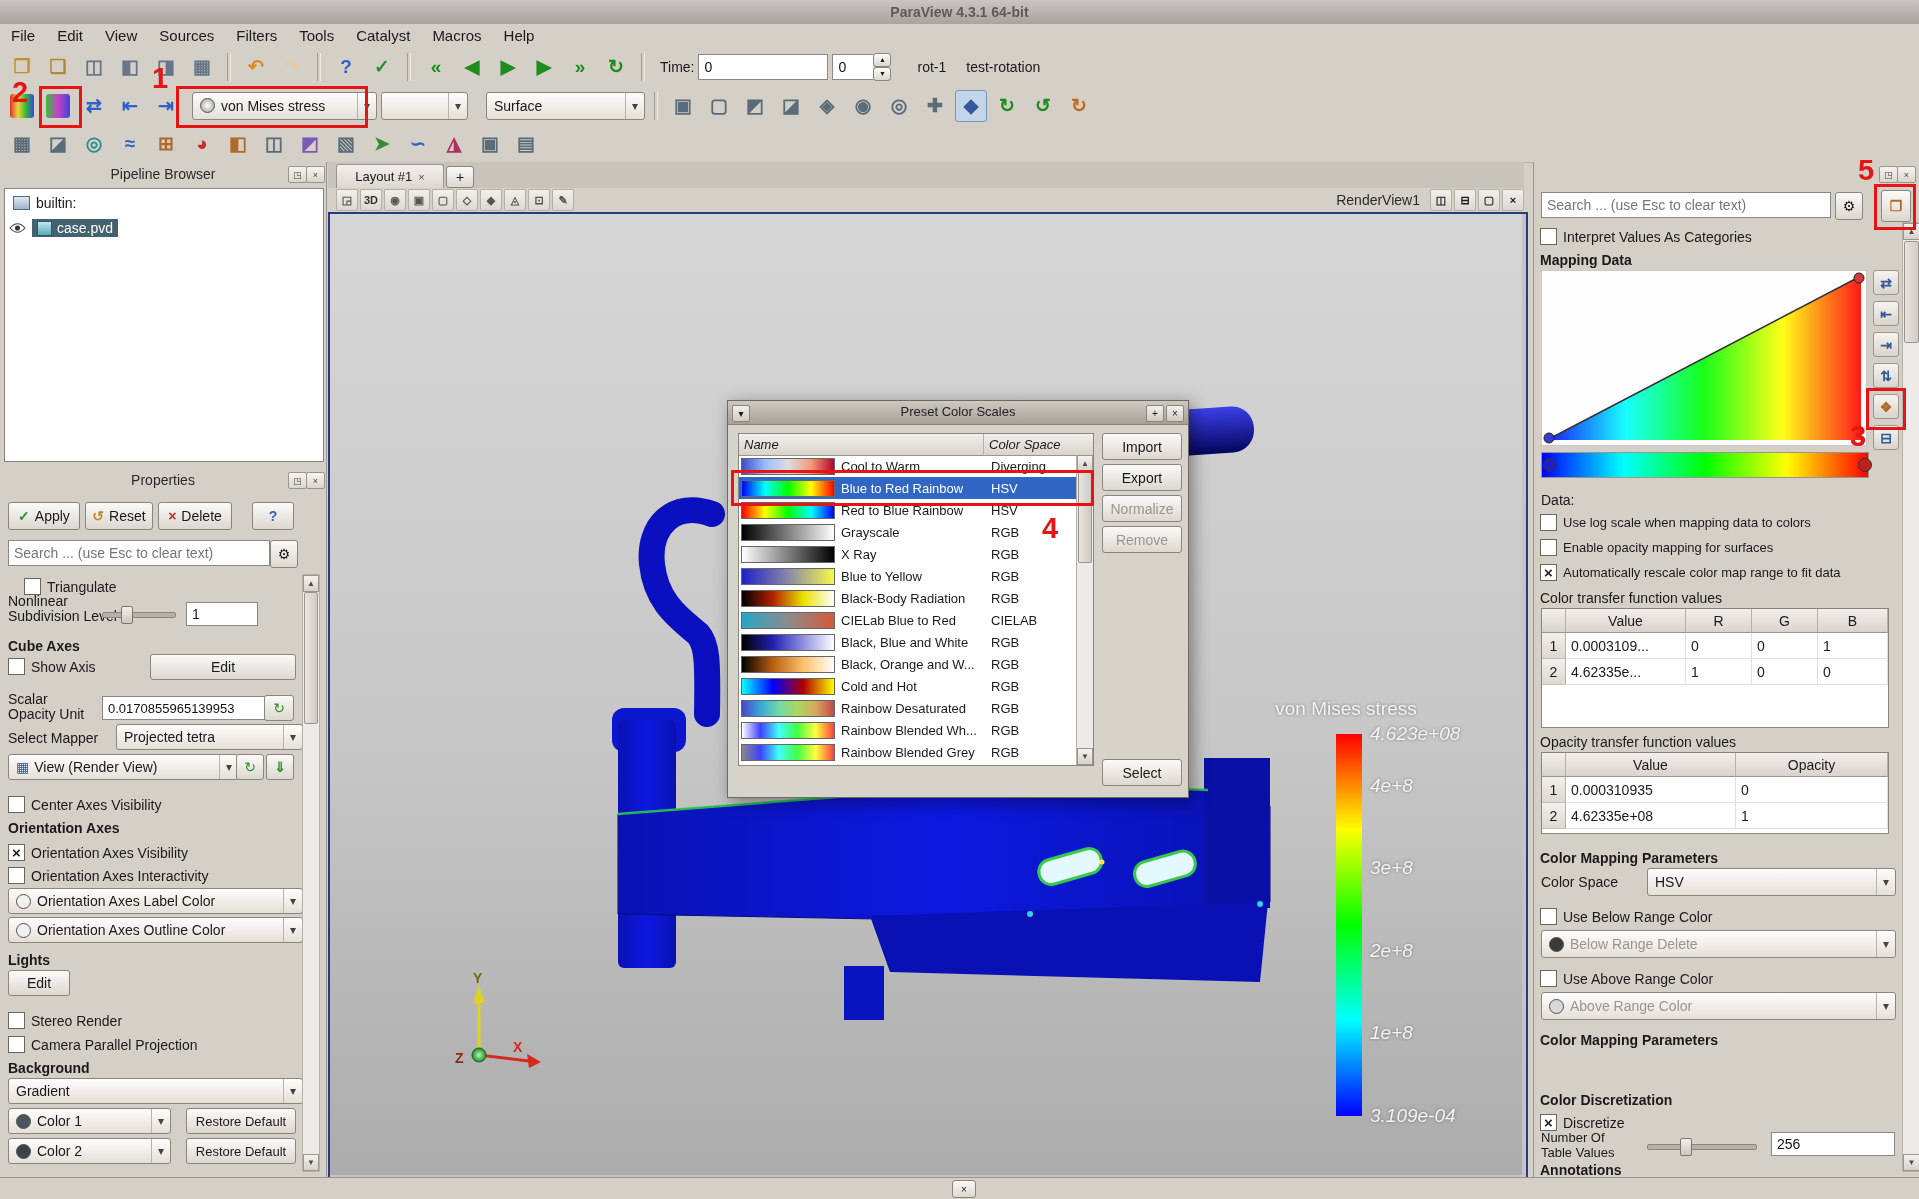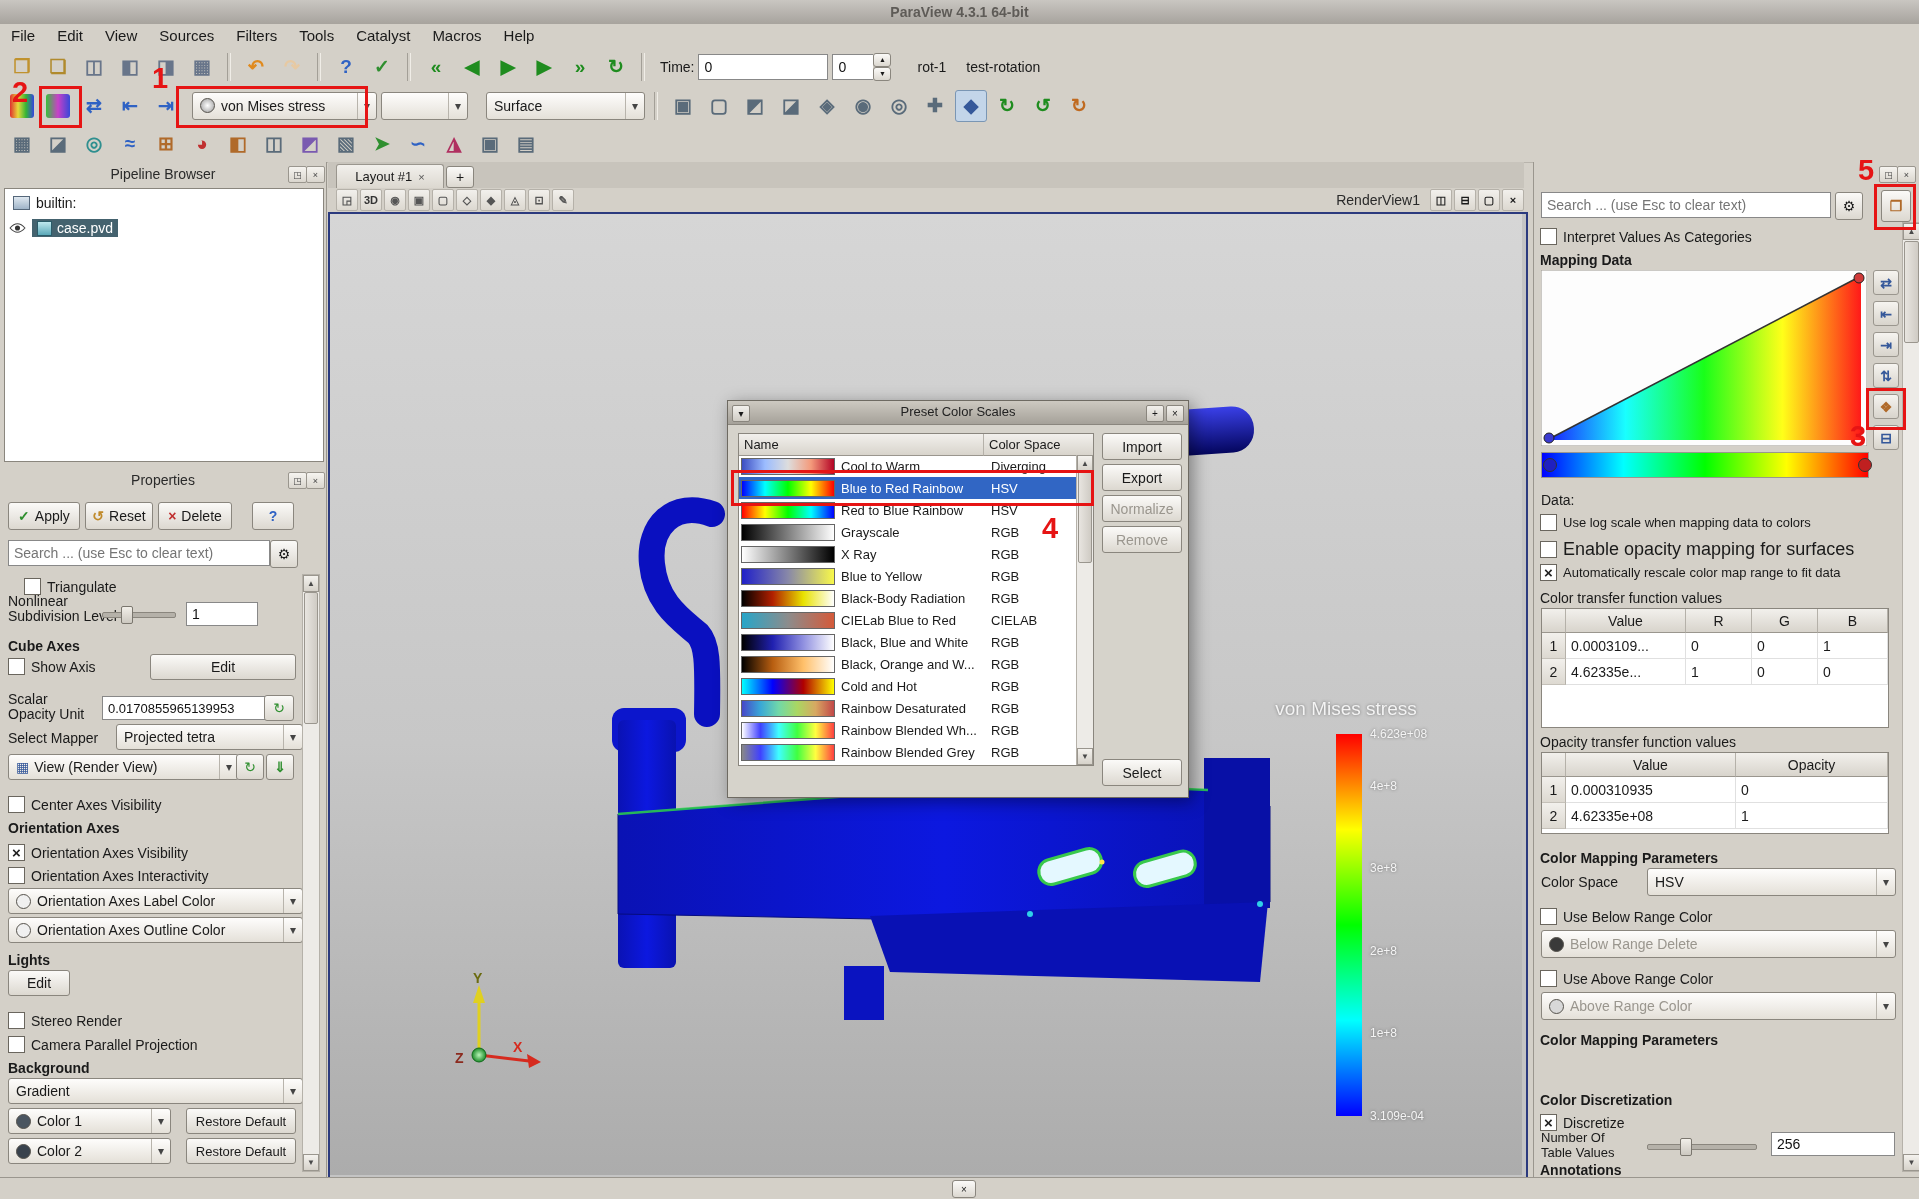"Name" .plh { font-style: none -> italic }
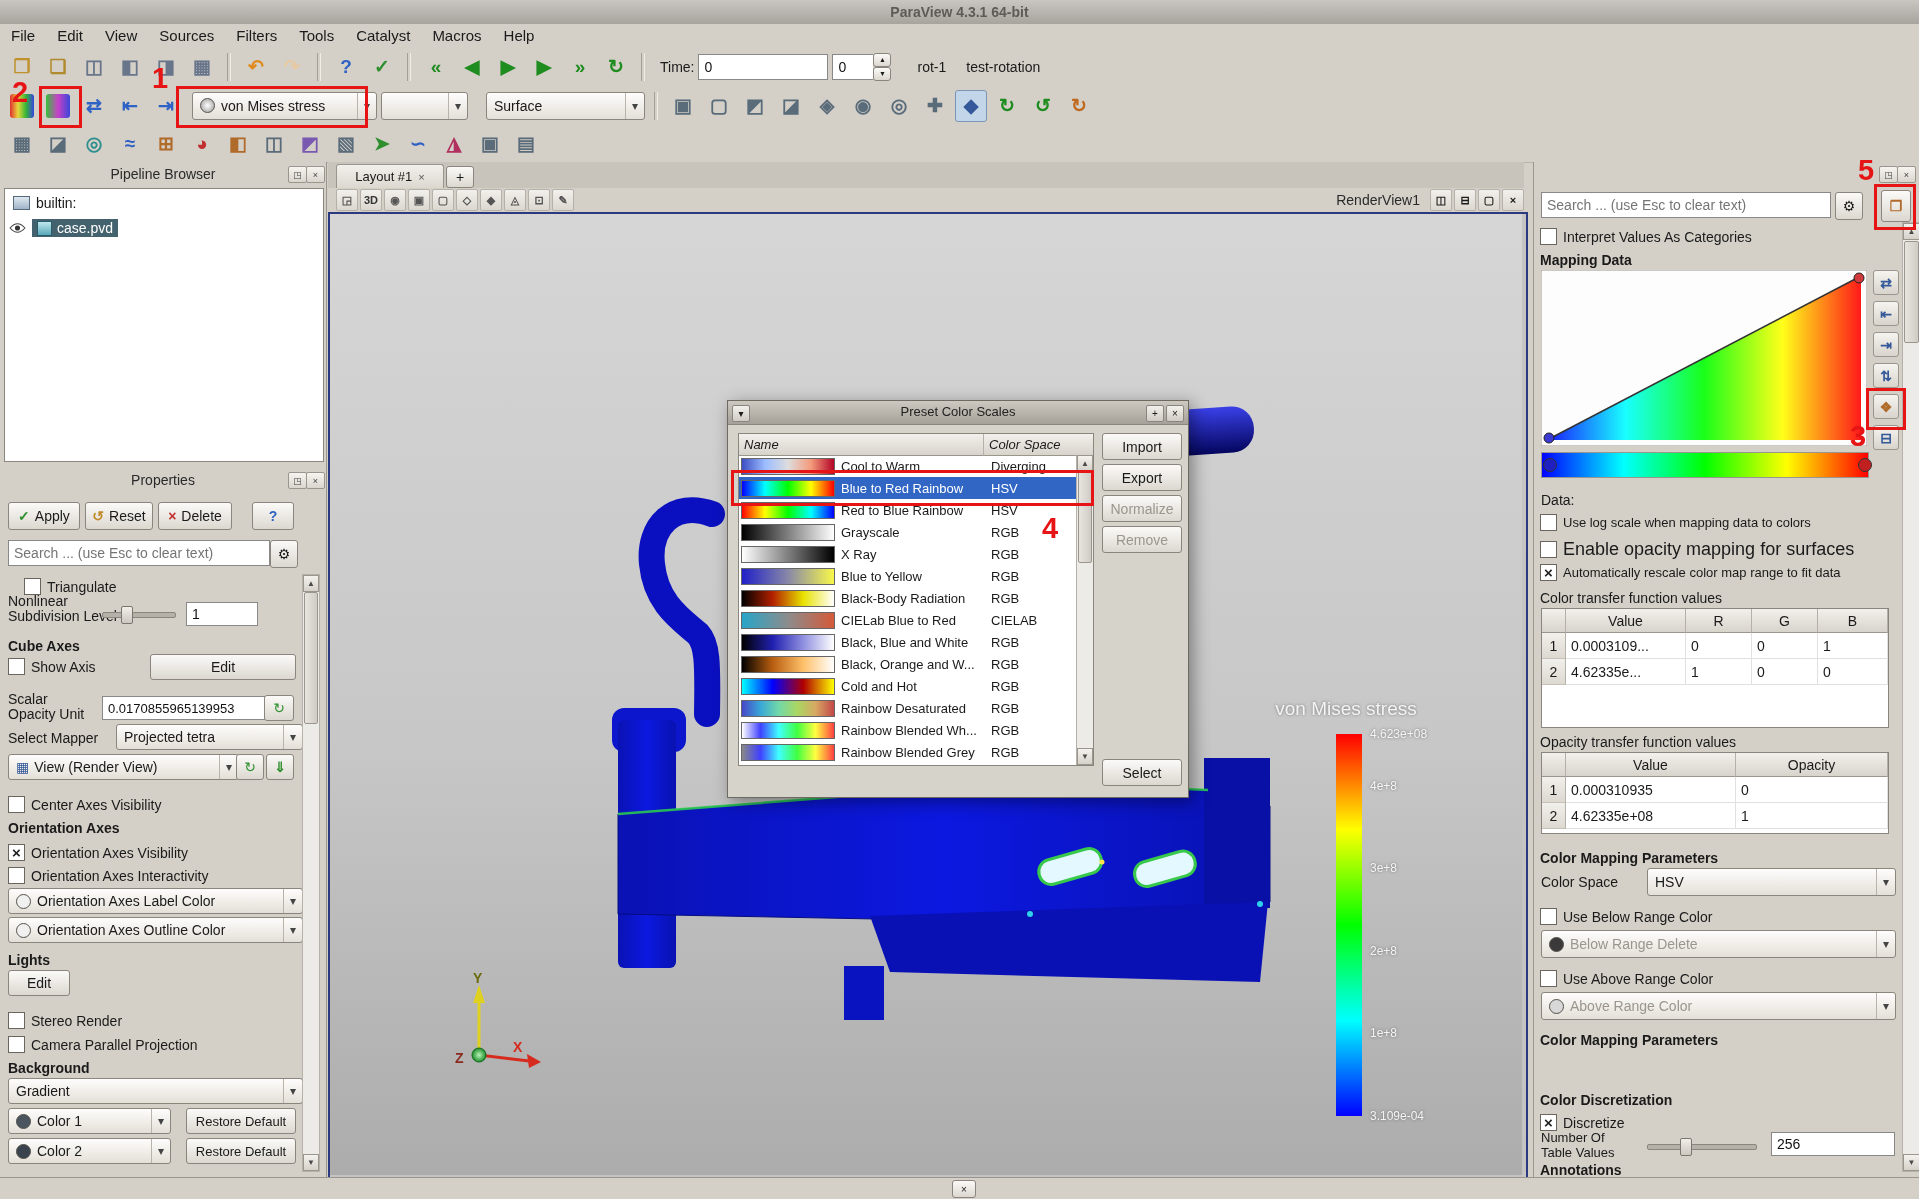"Enable opacity mapping for surfaces" span { font-size: 18px -> 13px }
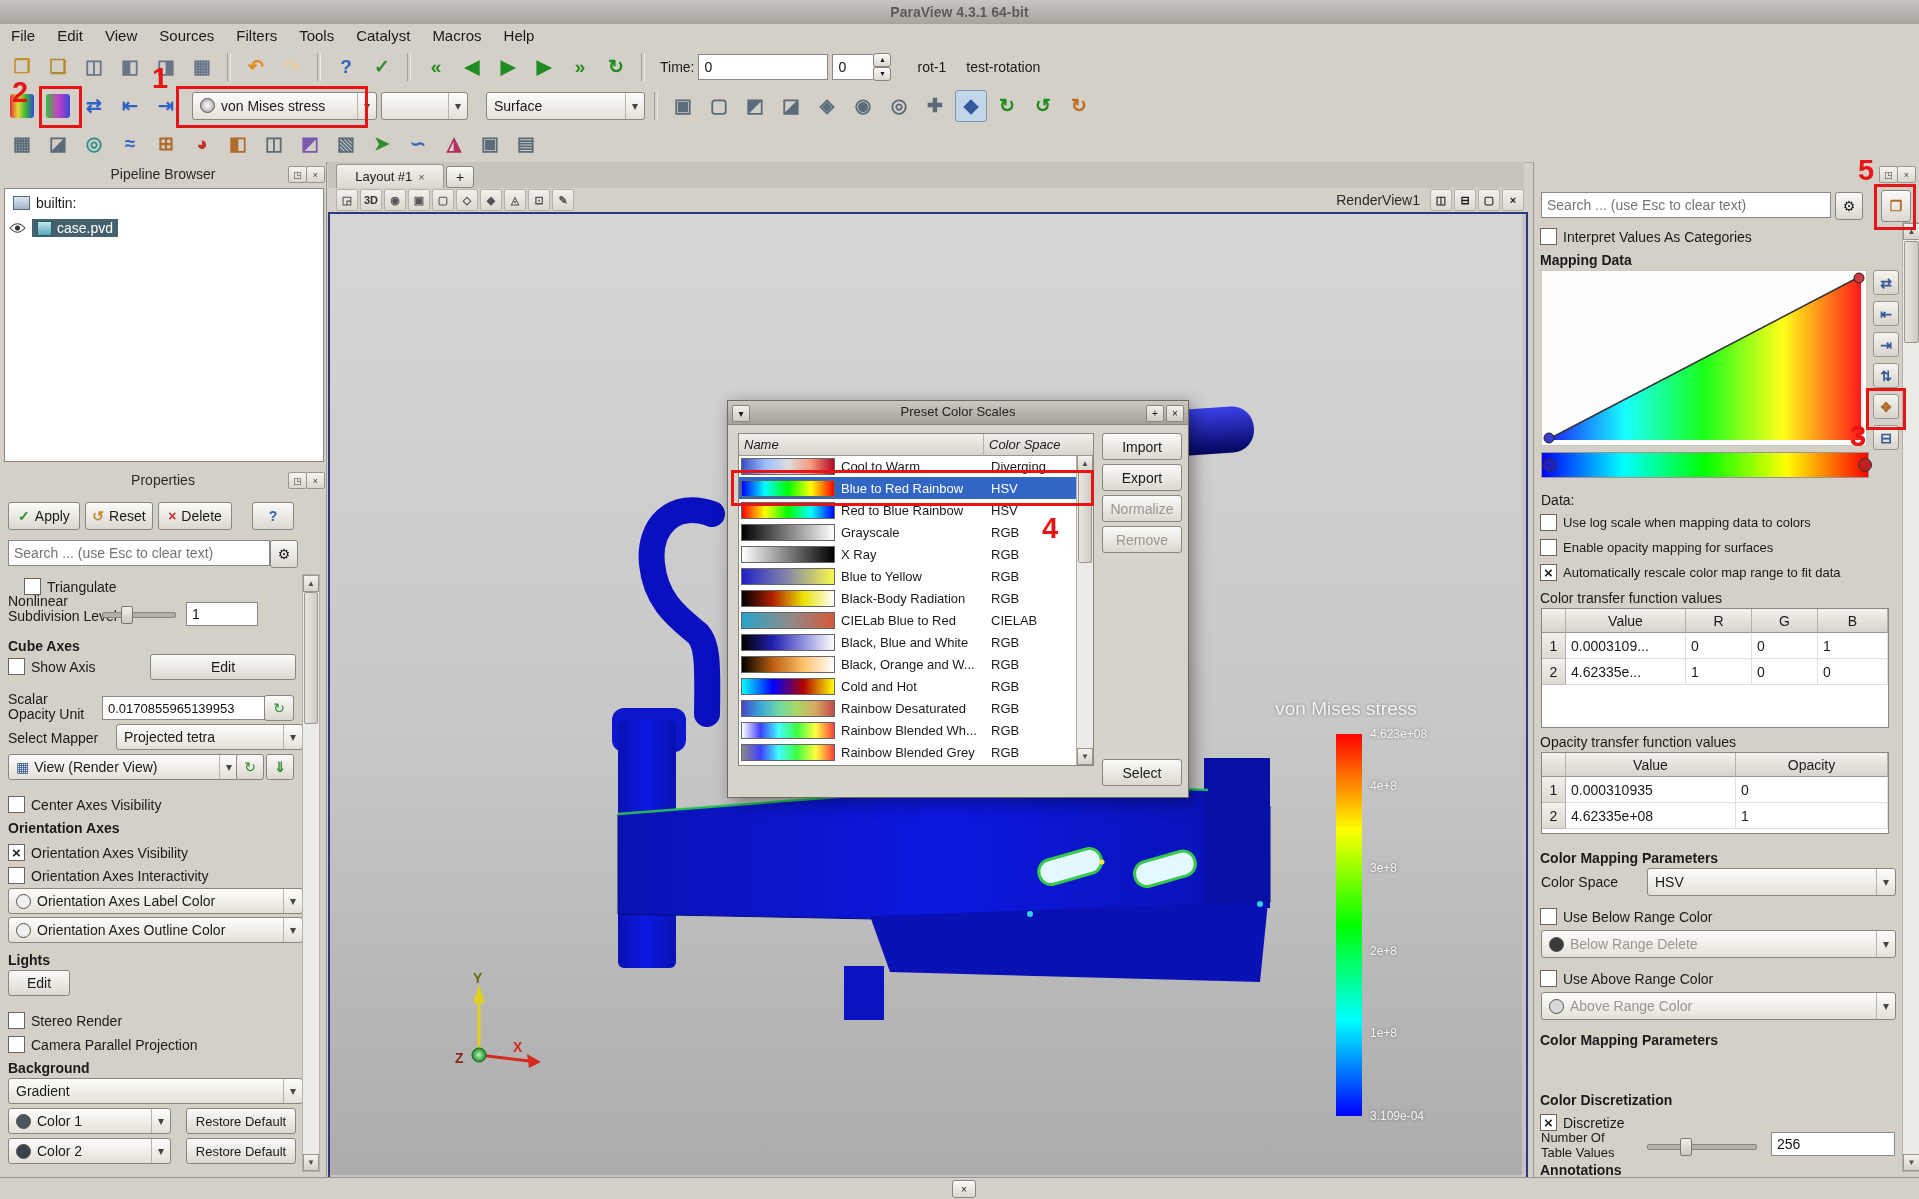"4.623e+08" .ltick { font-size: 12px -> 19px; font-style: none -> italic }
